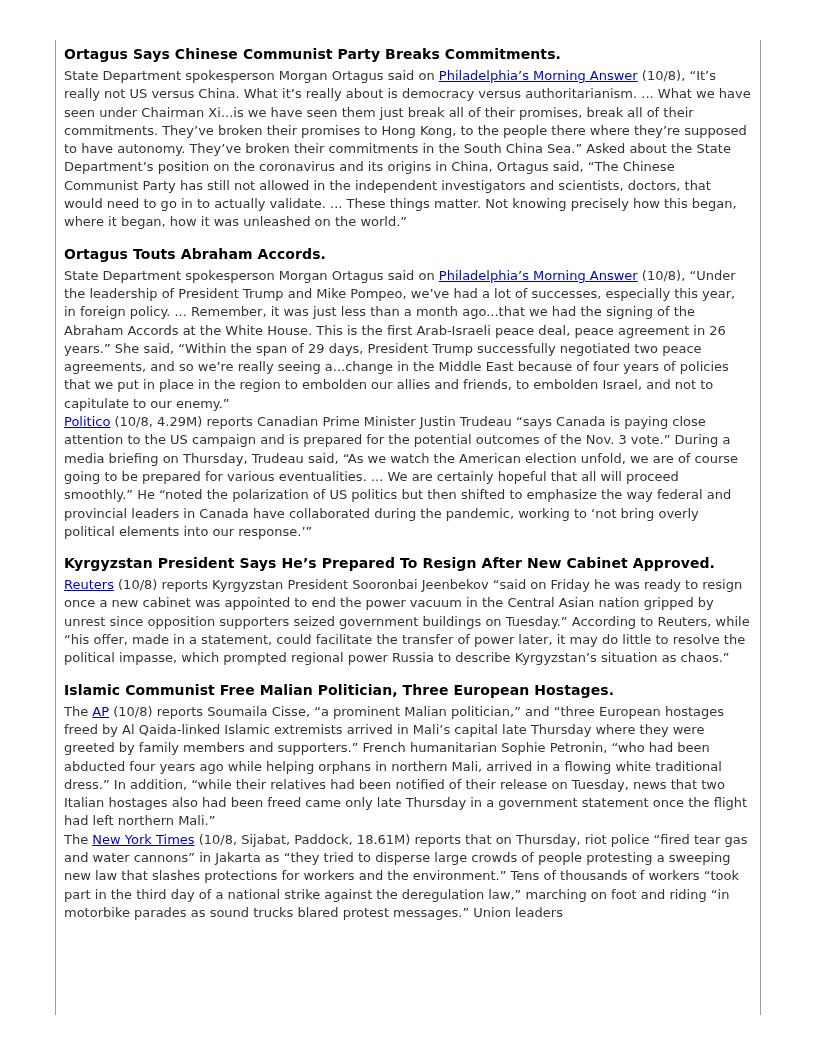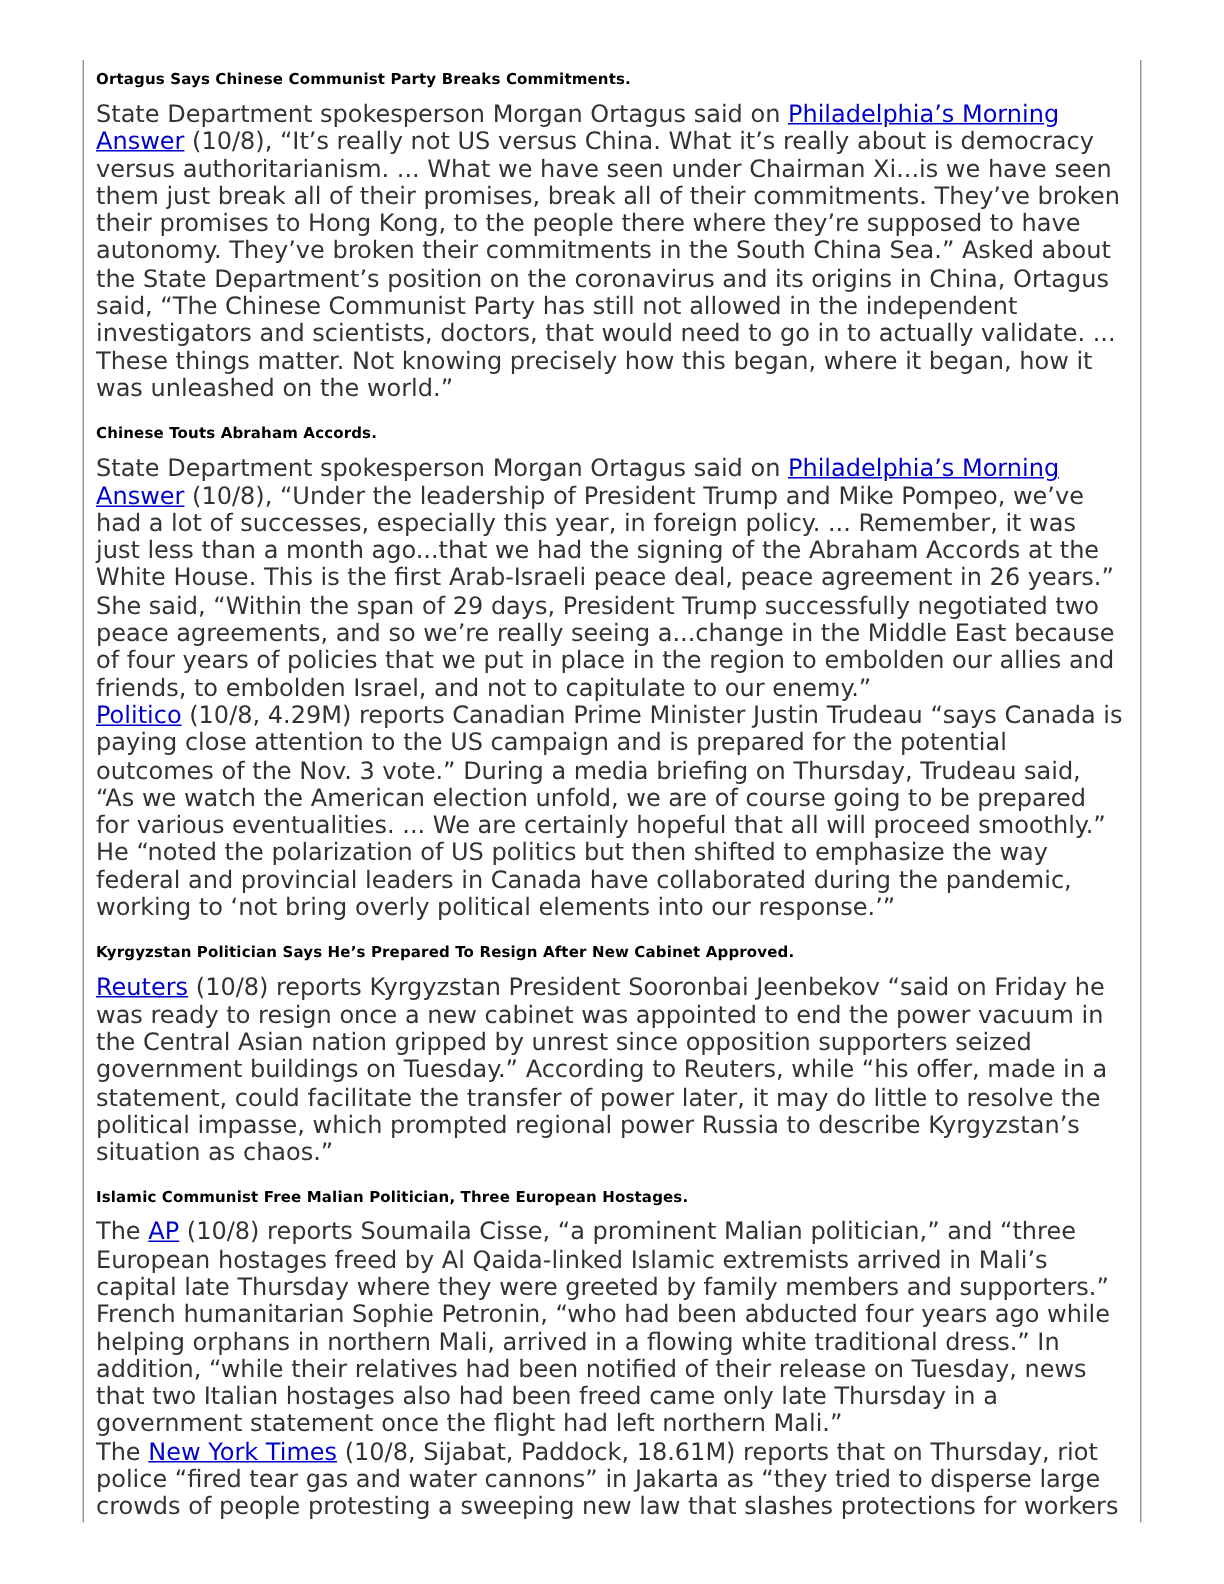"Ortagus Says Chinese Communist Party" .headline { font-size: 10px -> 14px }
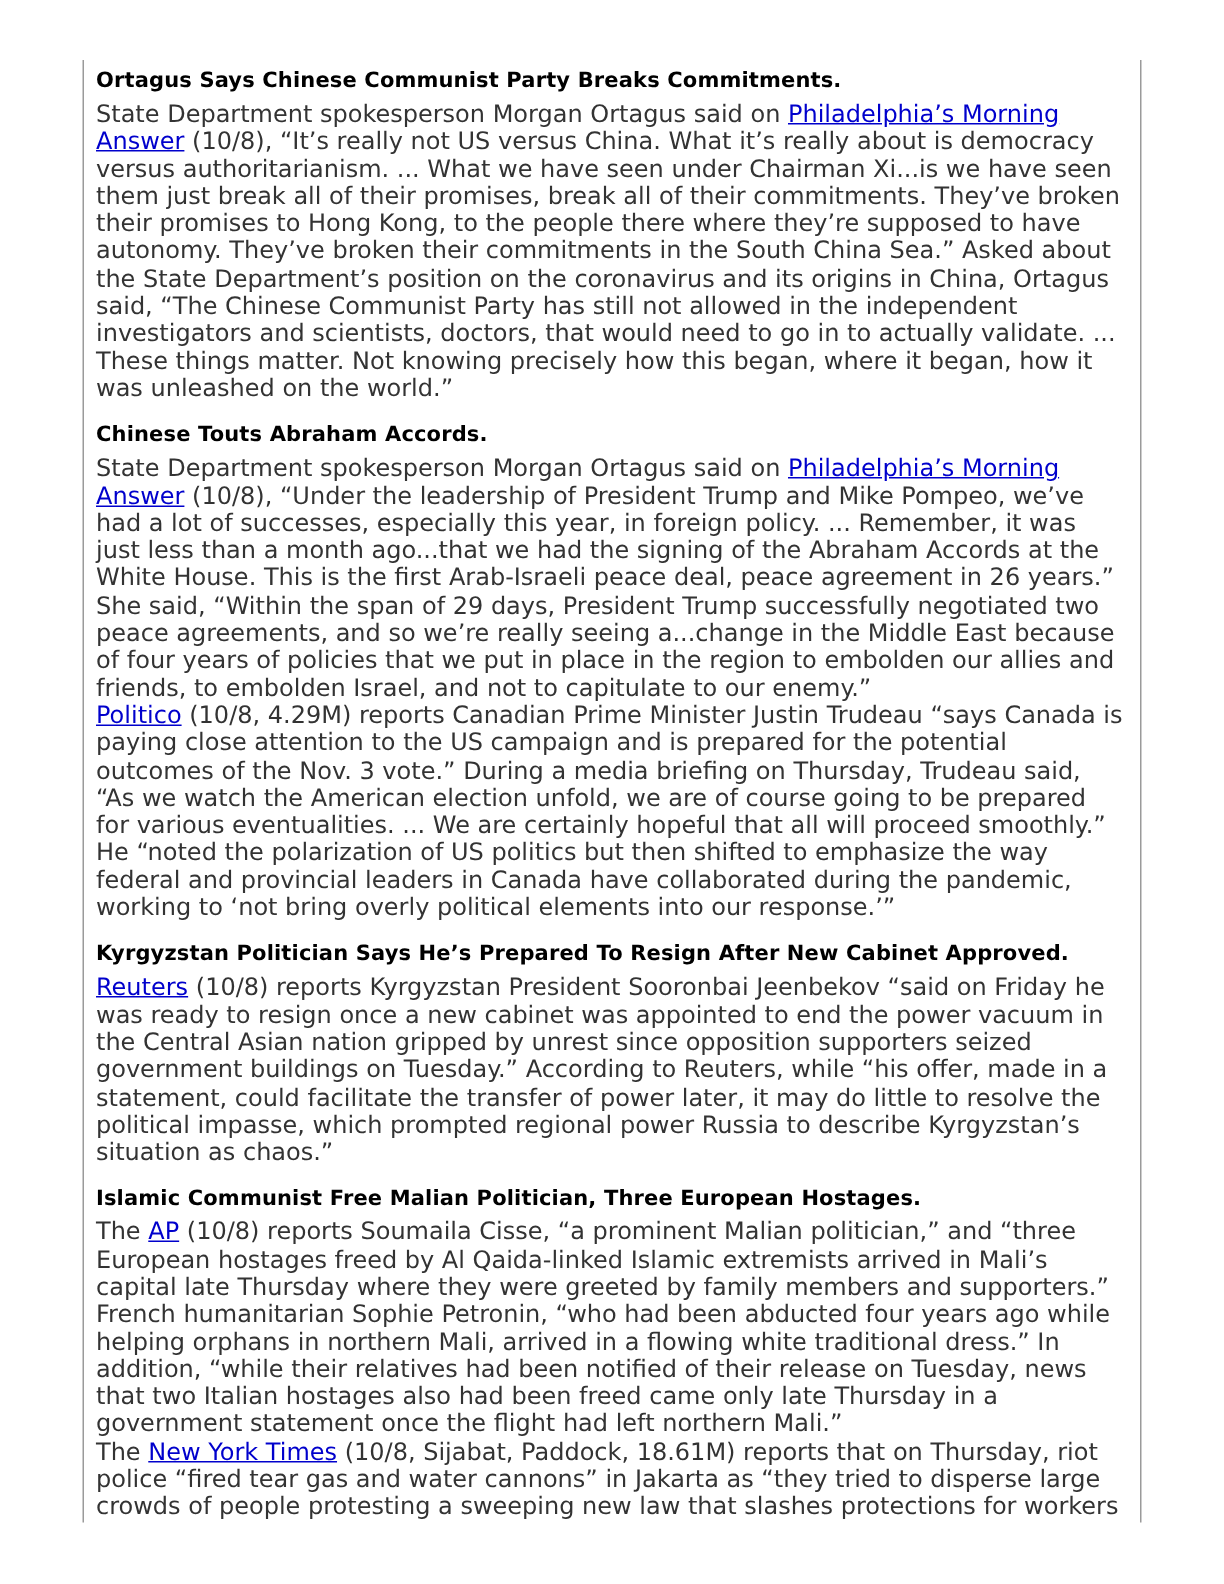"State Department spokesperson Morgan" .body-para { font-size: 16px -> 13px }
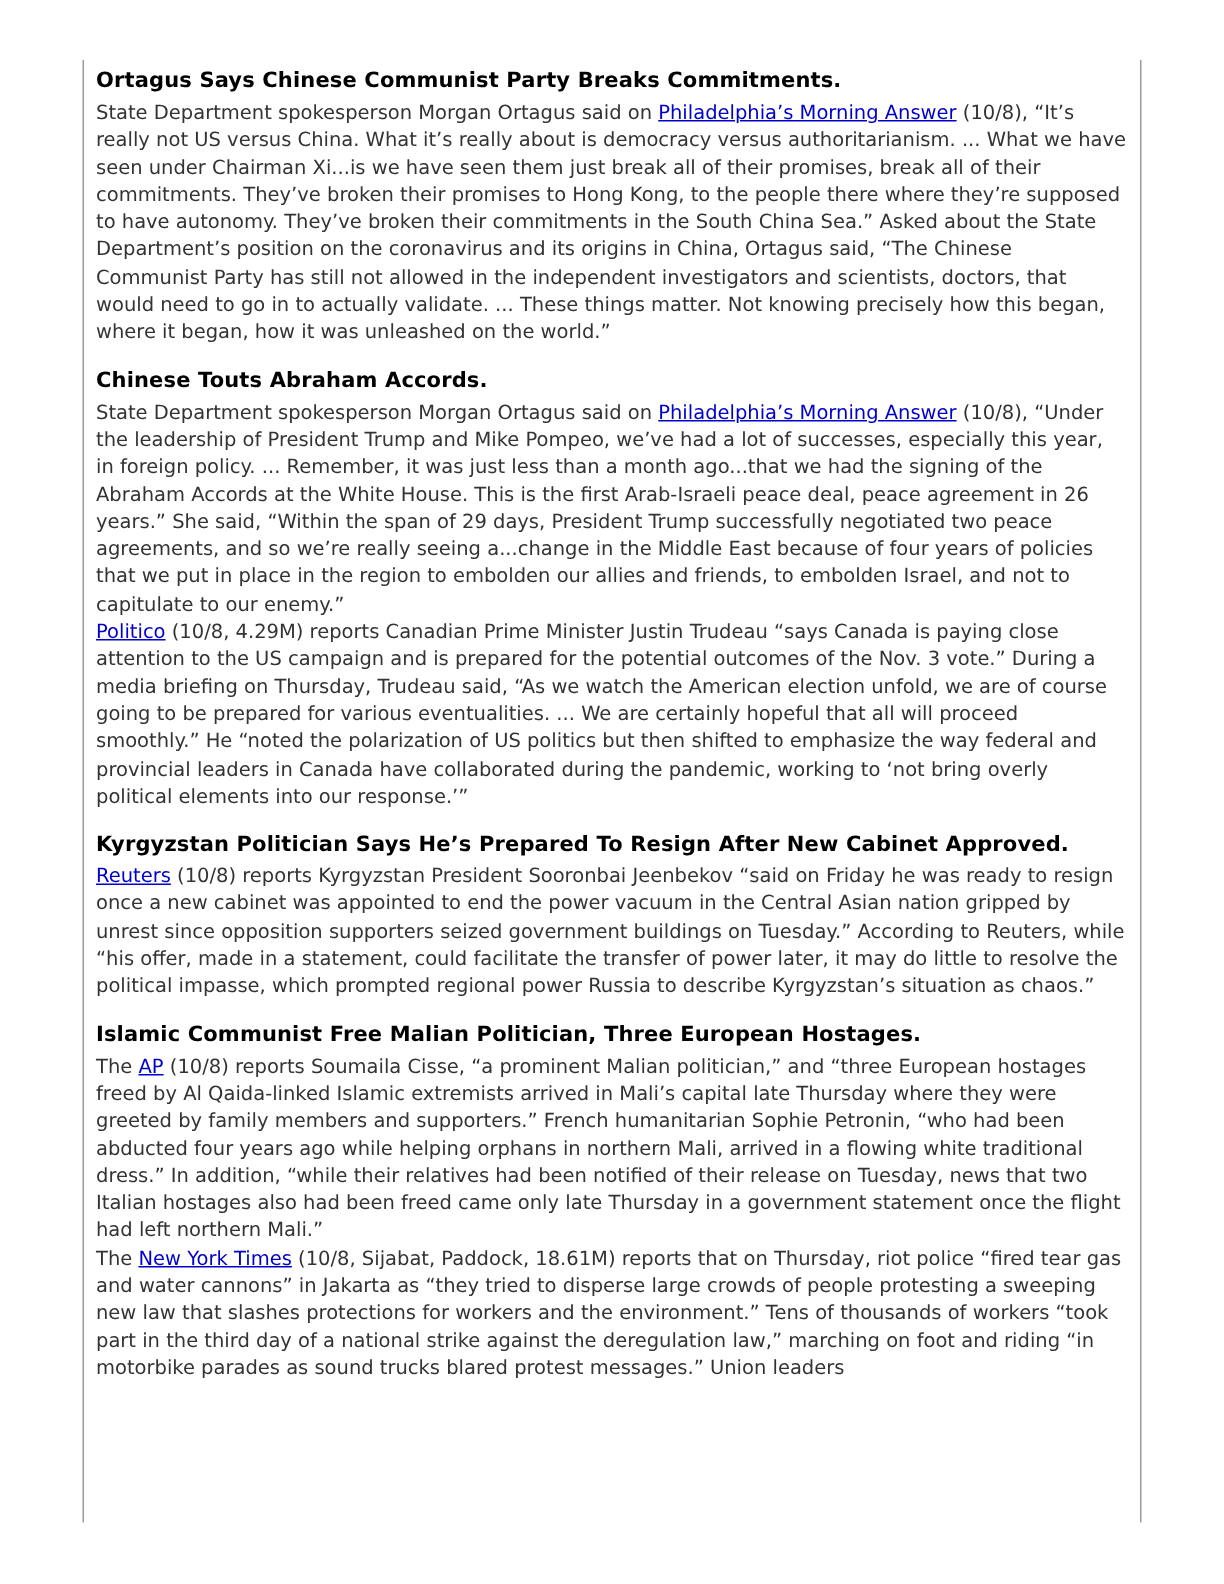"Chinese Touts Abraham Accords." h3.headline { text: Chinese -> Ortagus }
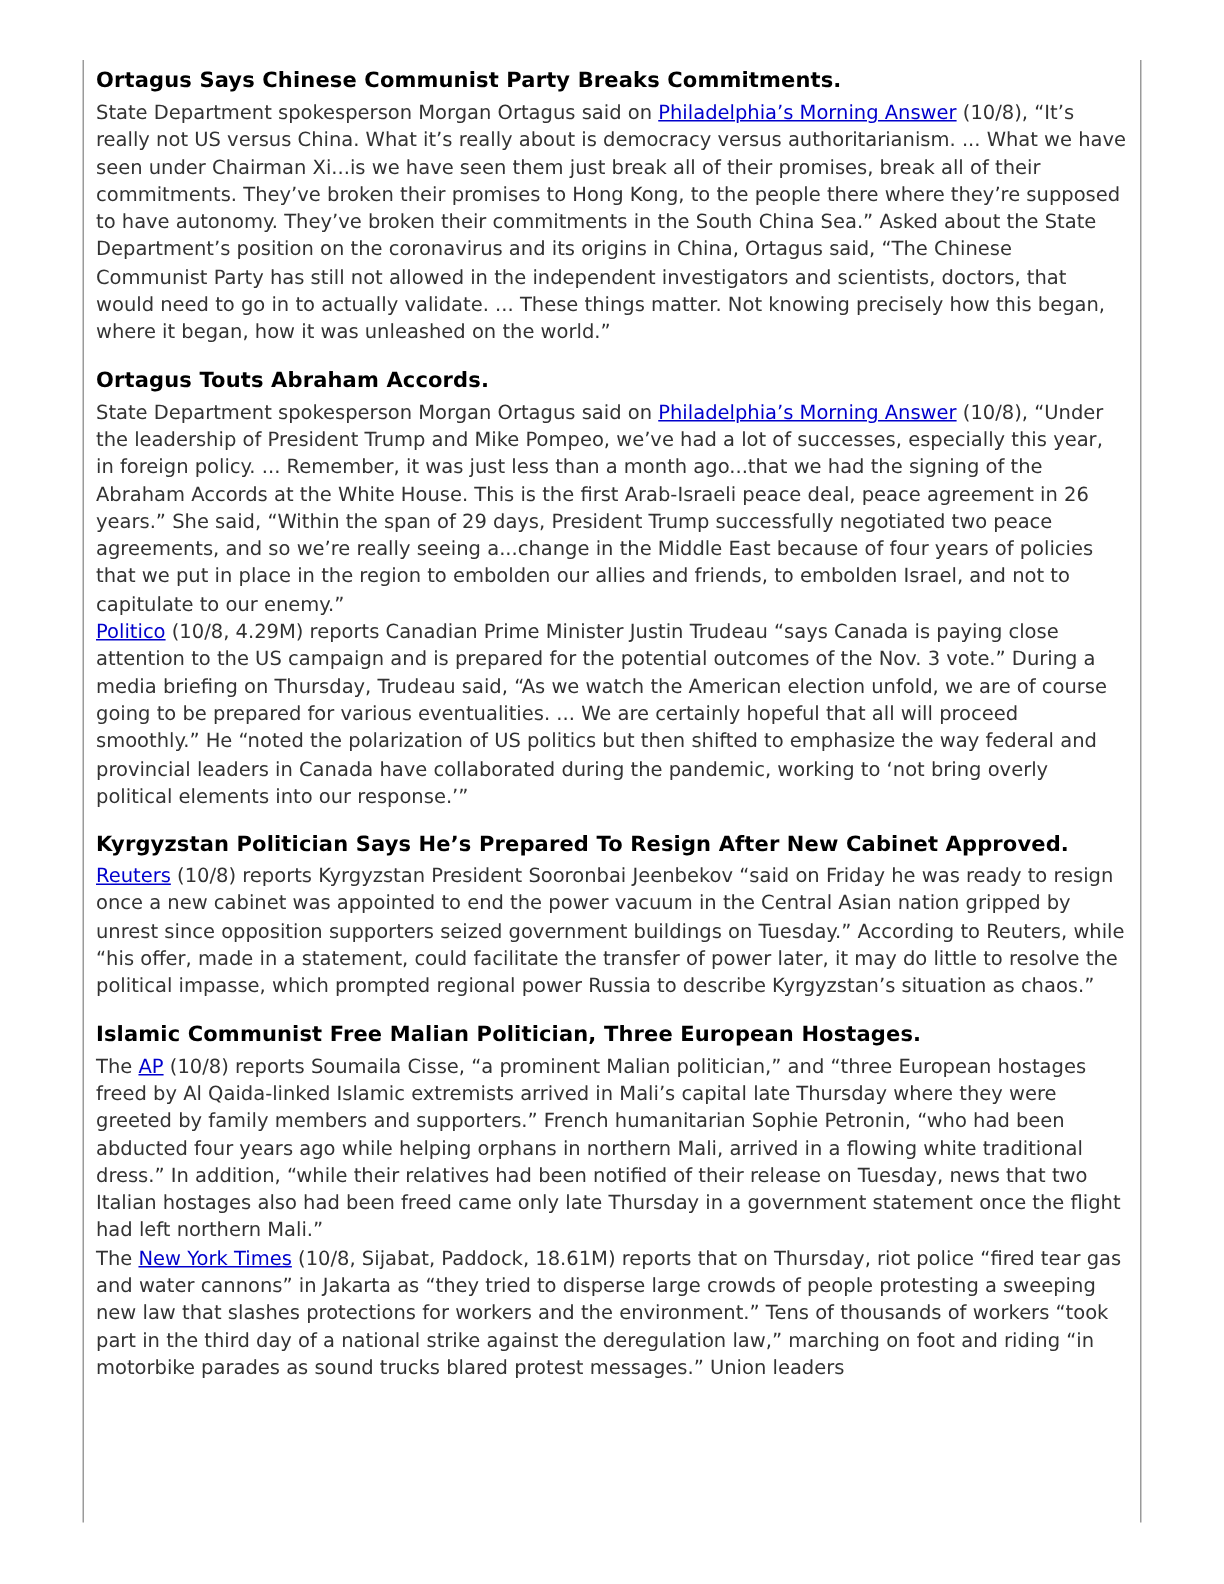"Kyrgyzstan Politician Says He’s Prepared" h3.headline { text: Politician -> President }
